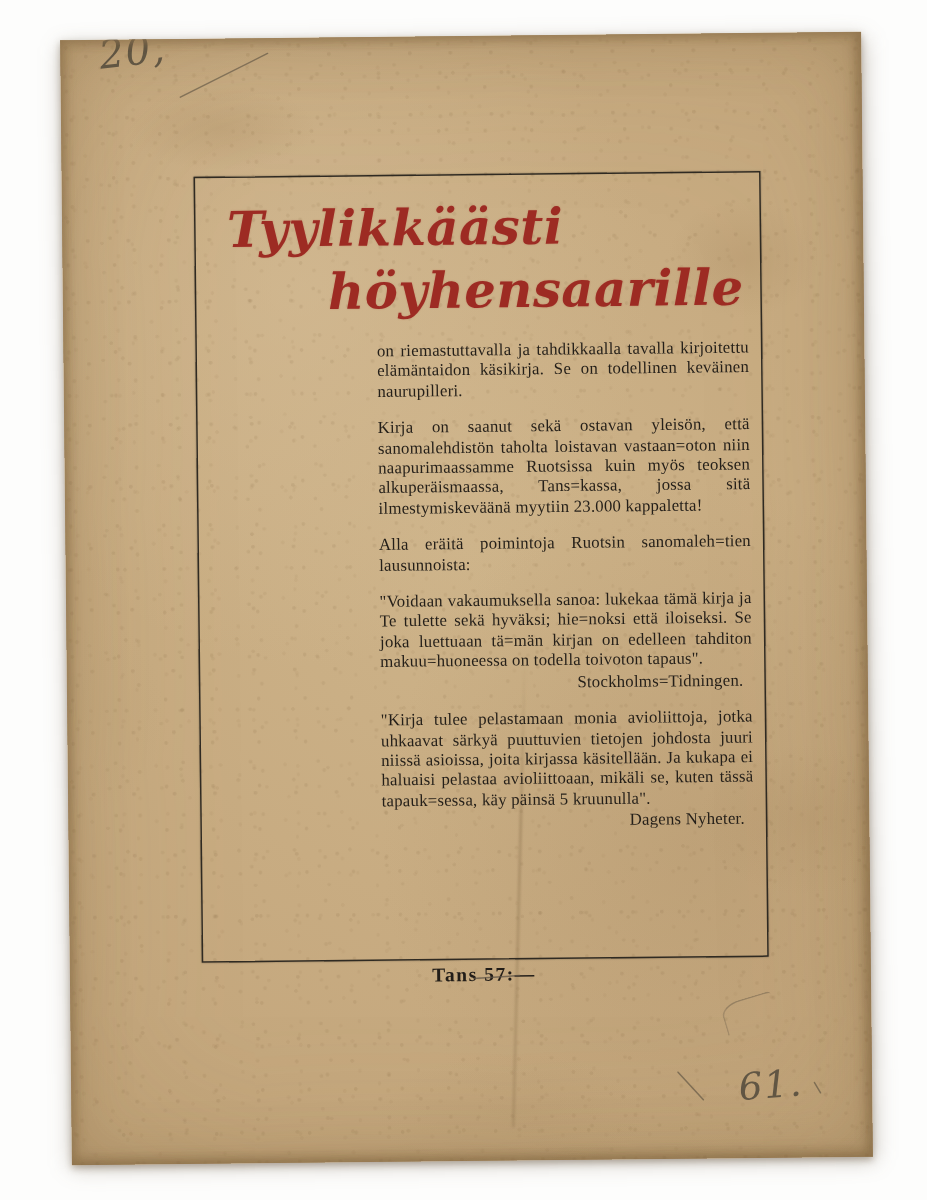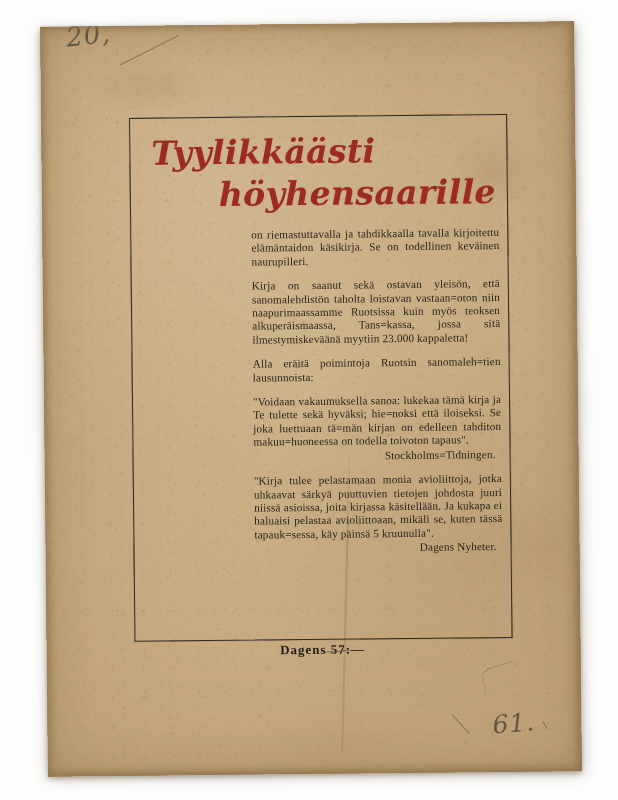"Dagens" span { text: Dagens -> Tans }
